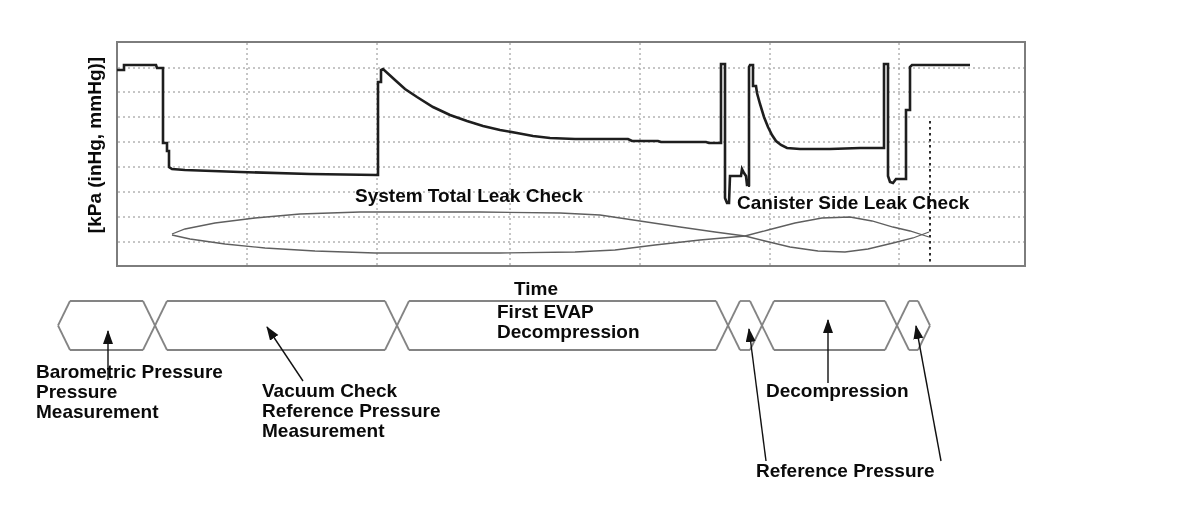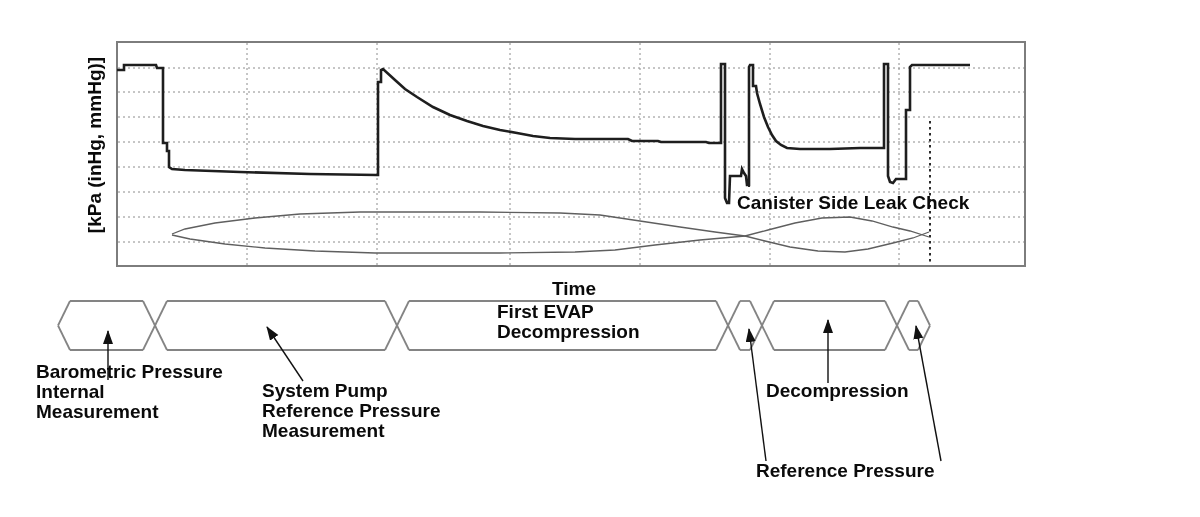"System Total Leak Check" div.lbl { html: none -> <div>System Total Leak Check</div> }
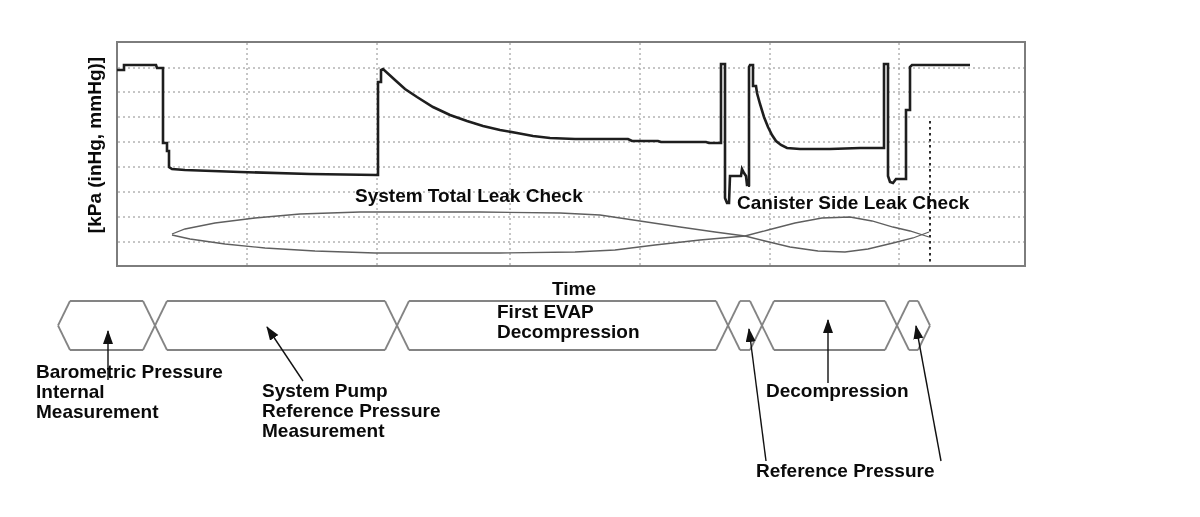"Time" .time { margin-left: 38px -> none }
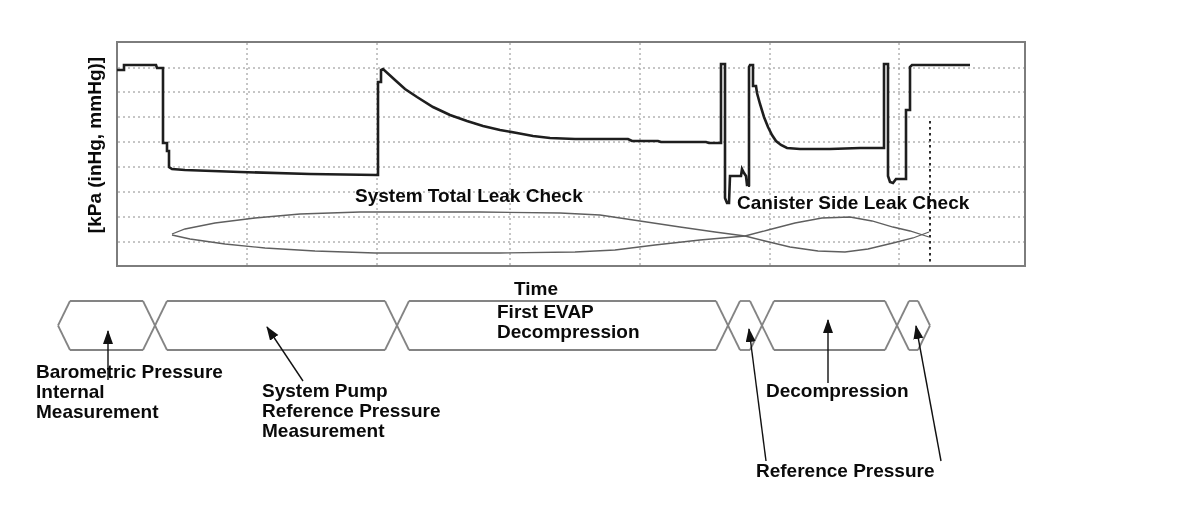"Internal" div { text: Internal -> Pressure }
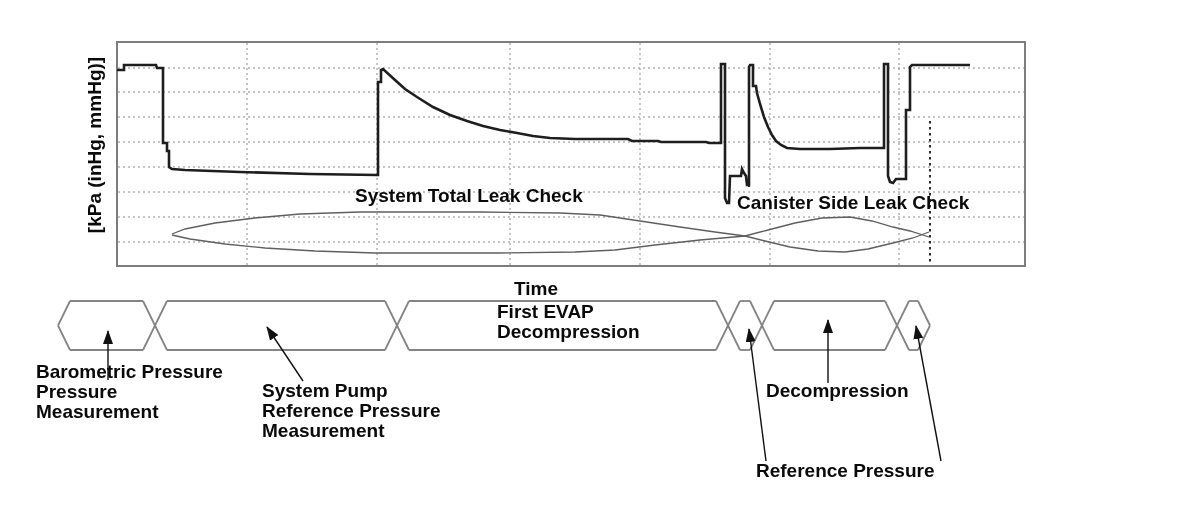"System Pump" div { text: System Pump -> Vacuum Check }
